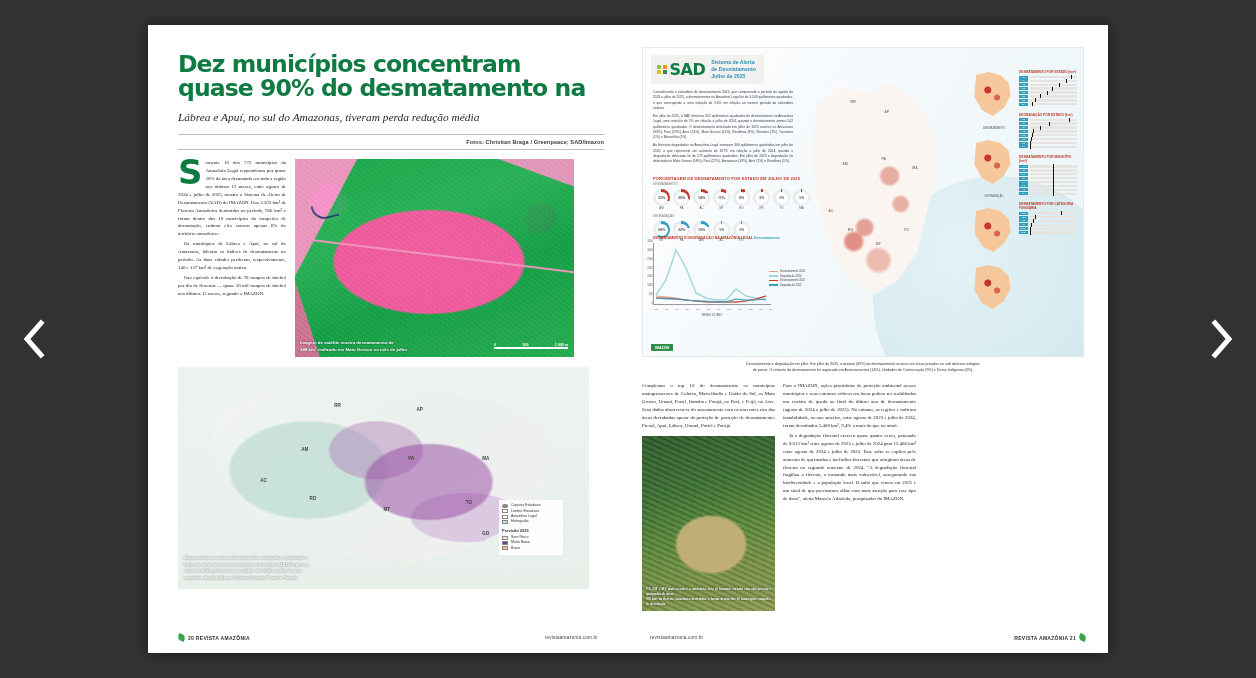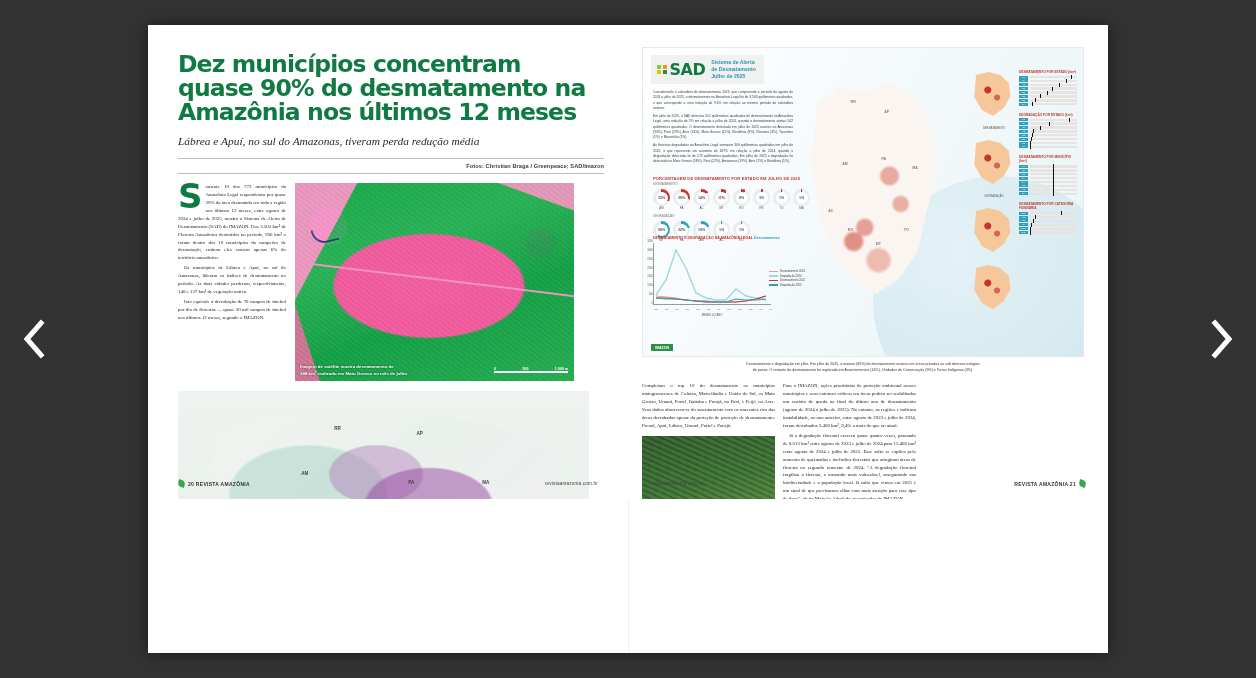"Dez municípios concentram" .page { height: 474px -> 628px }
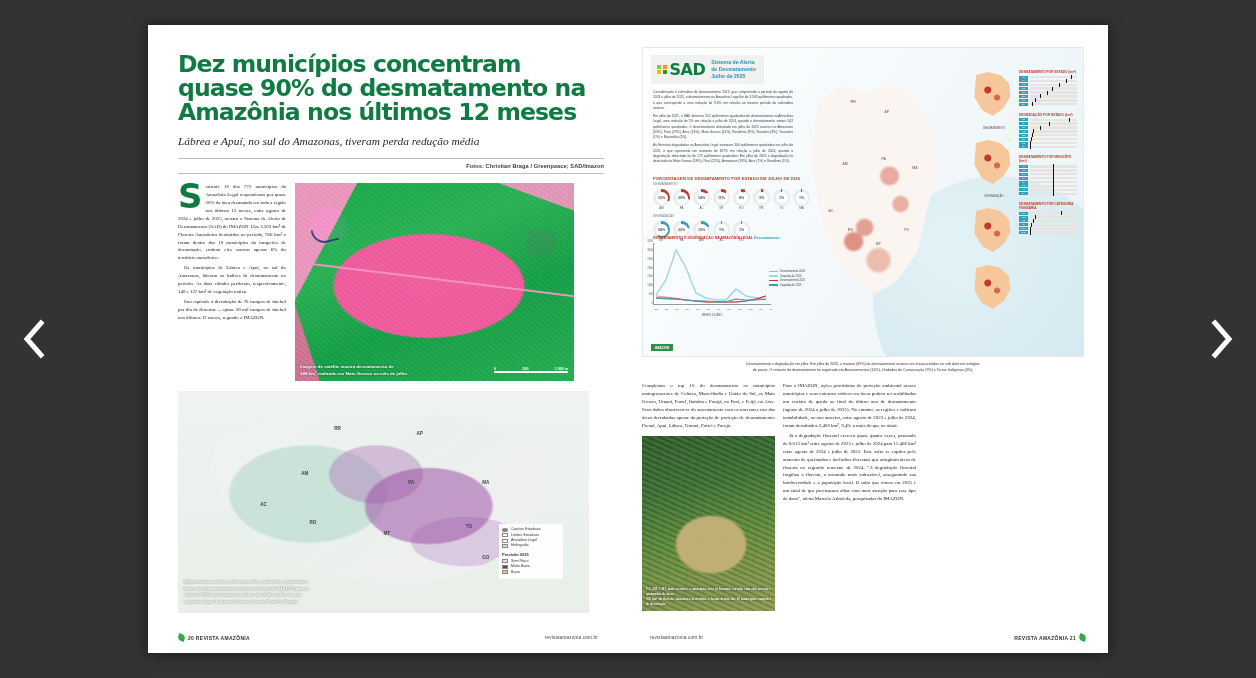"Amazônia nos últimos 12 meses" span { html: <span>Amazônia nos últimos 12 meses</span> -> none }
